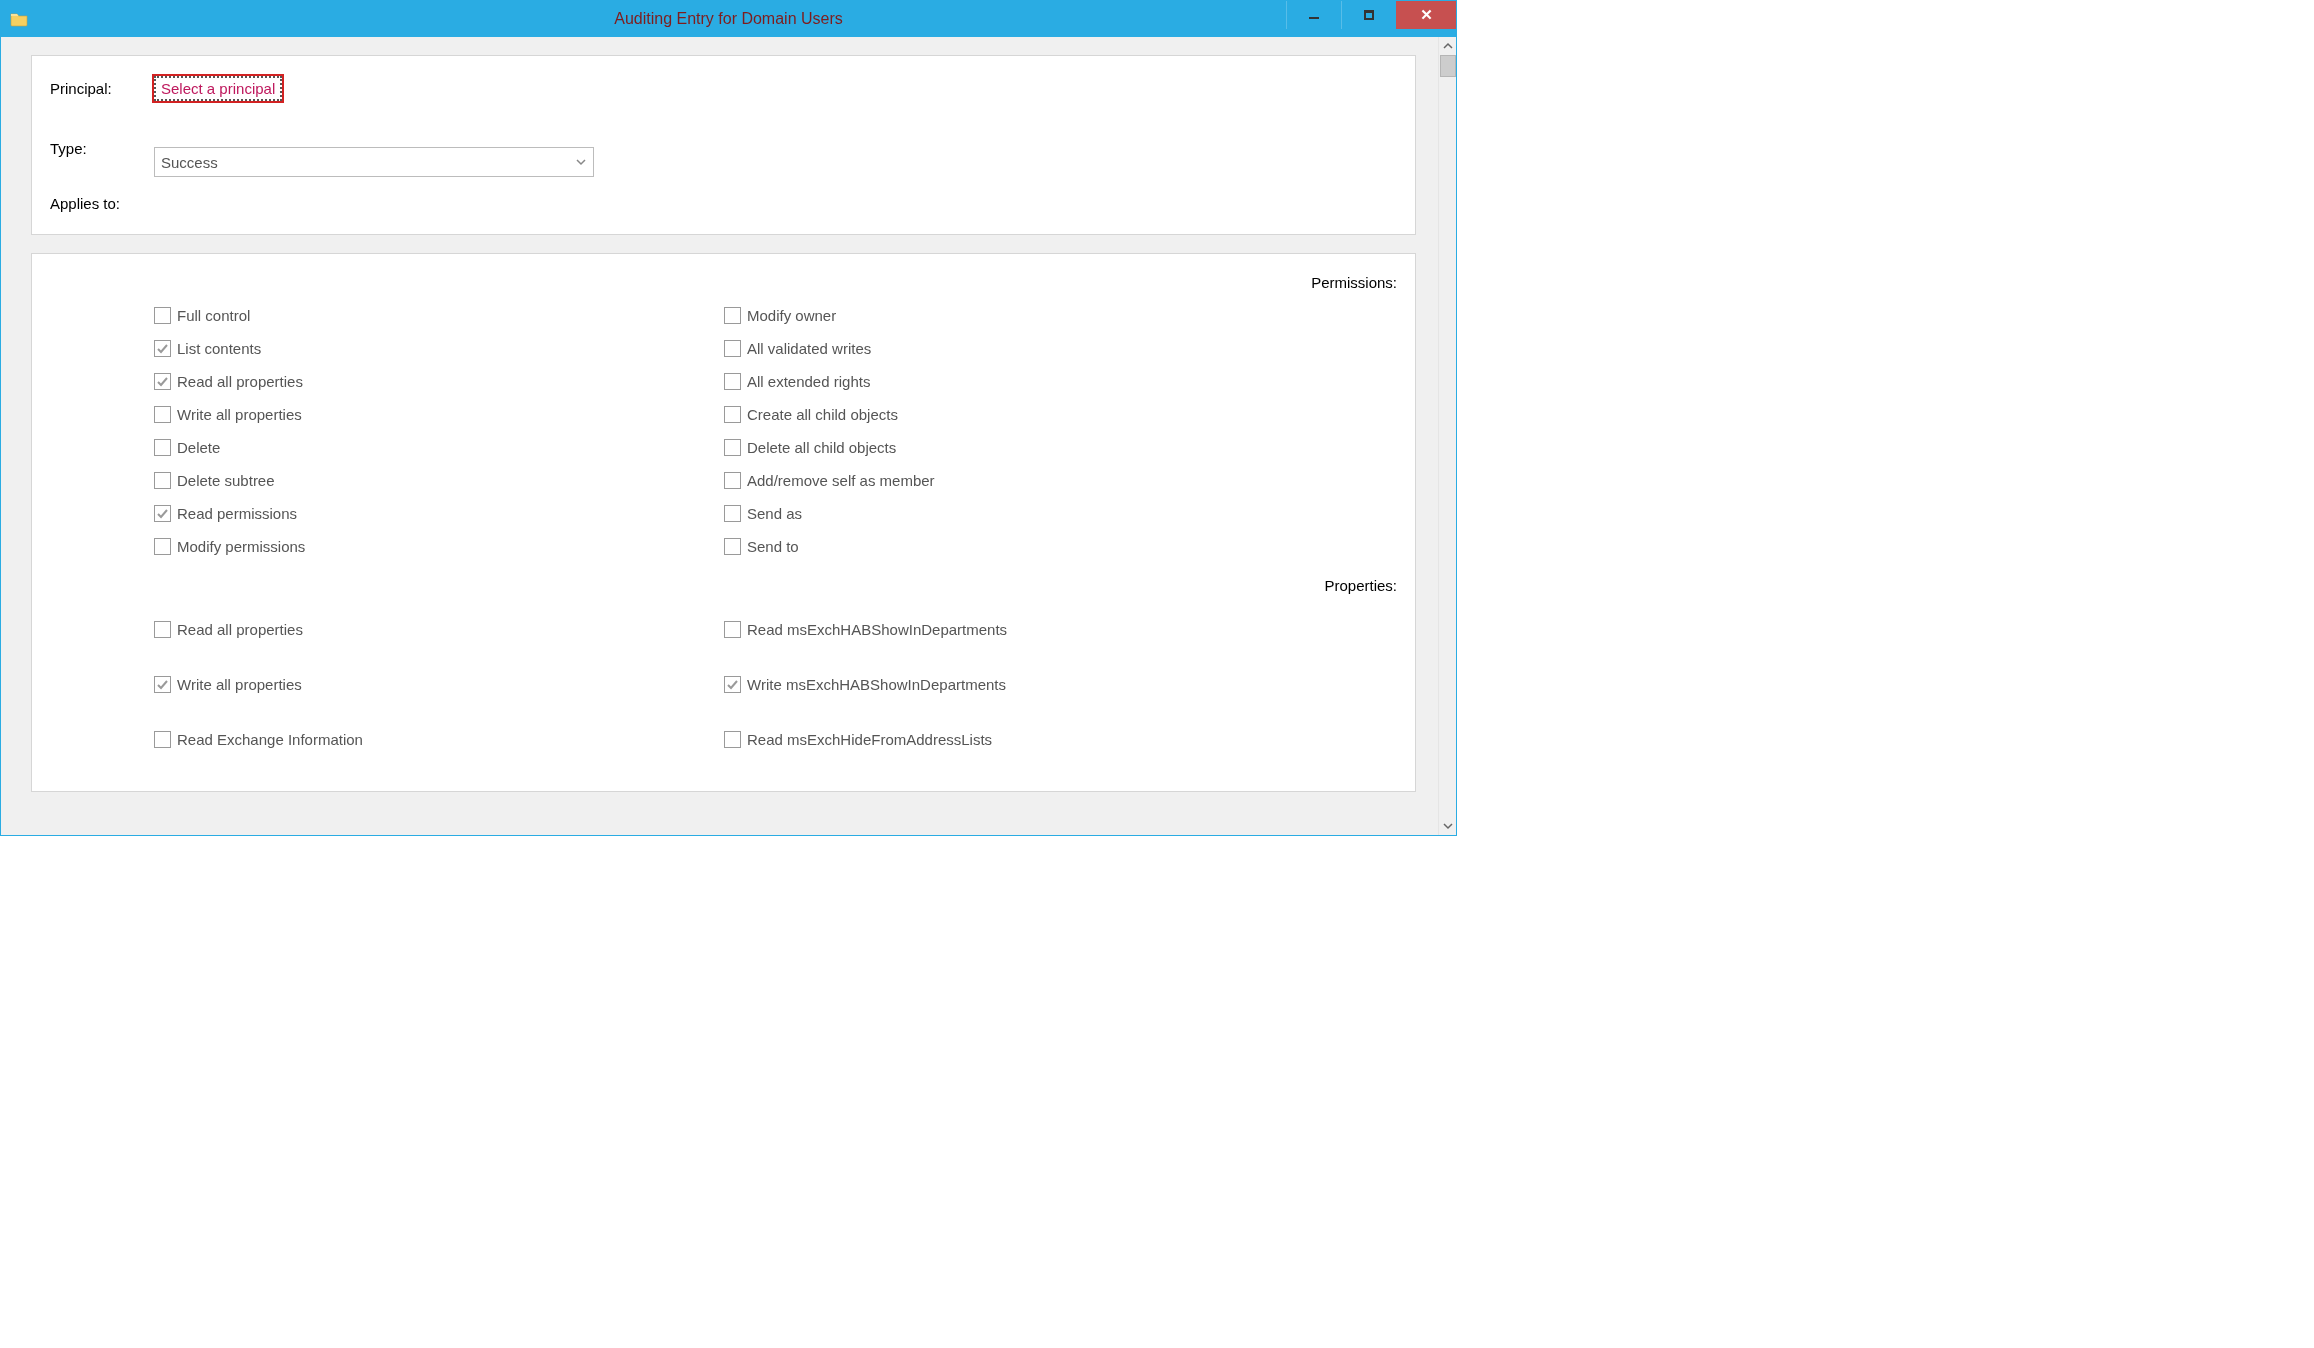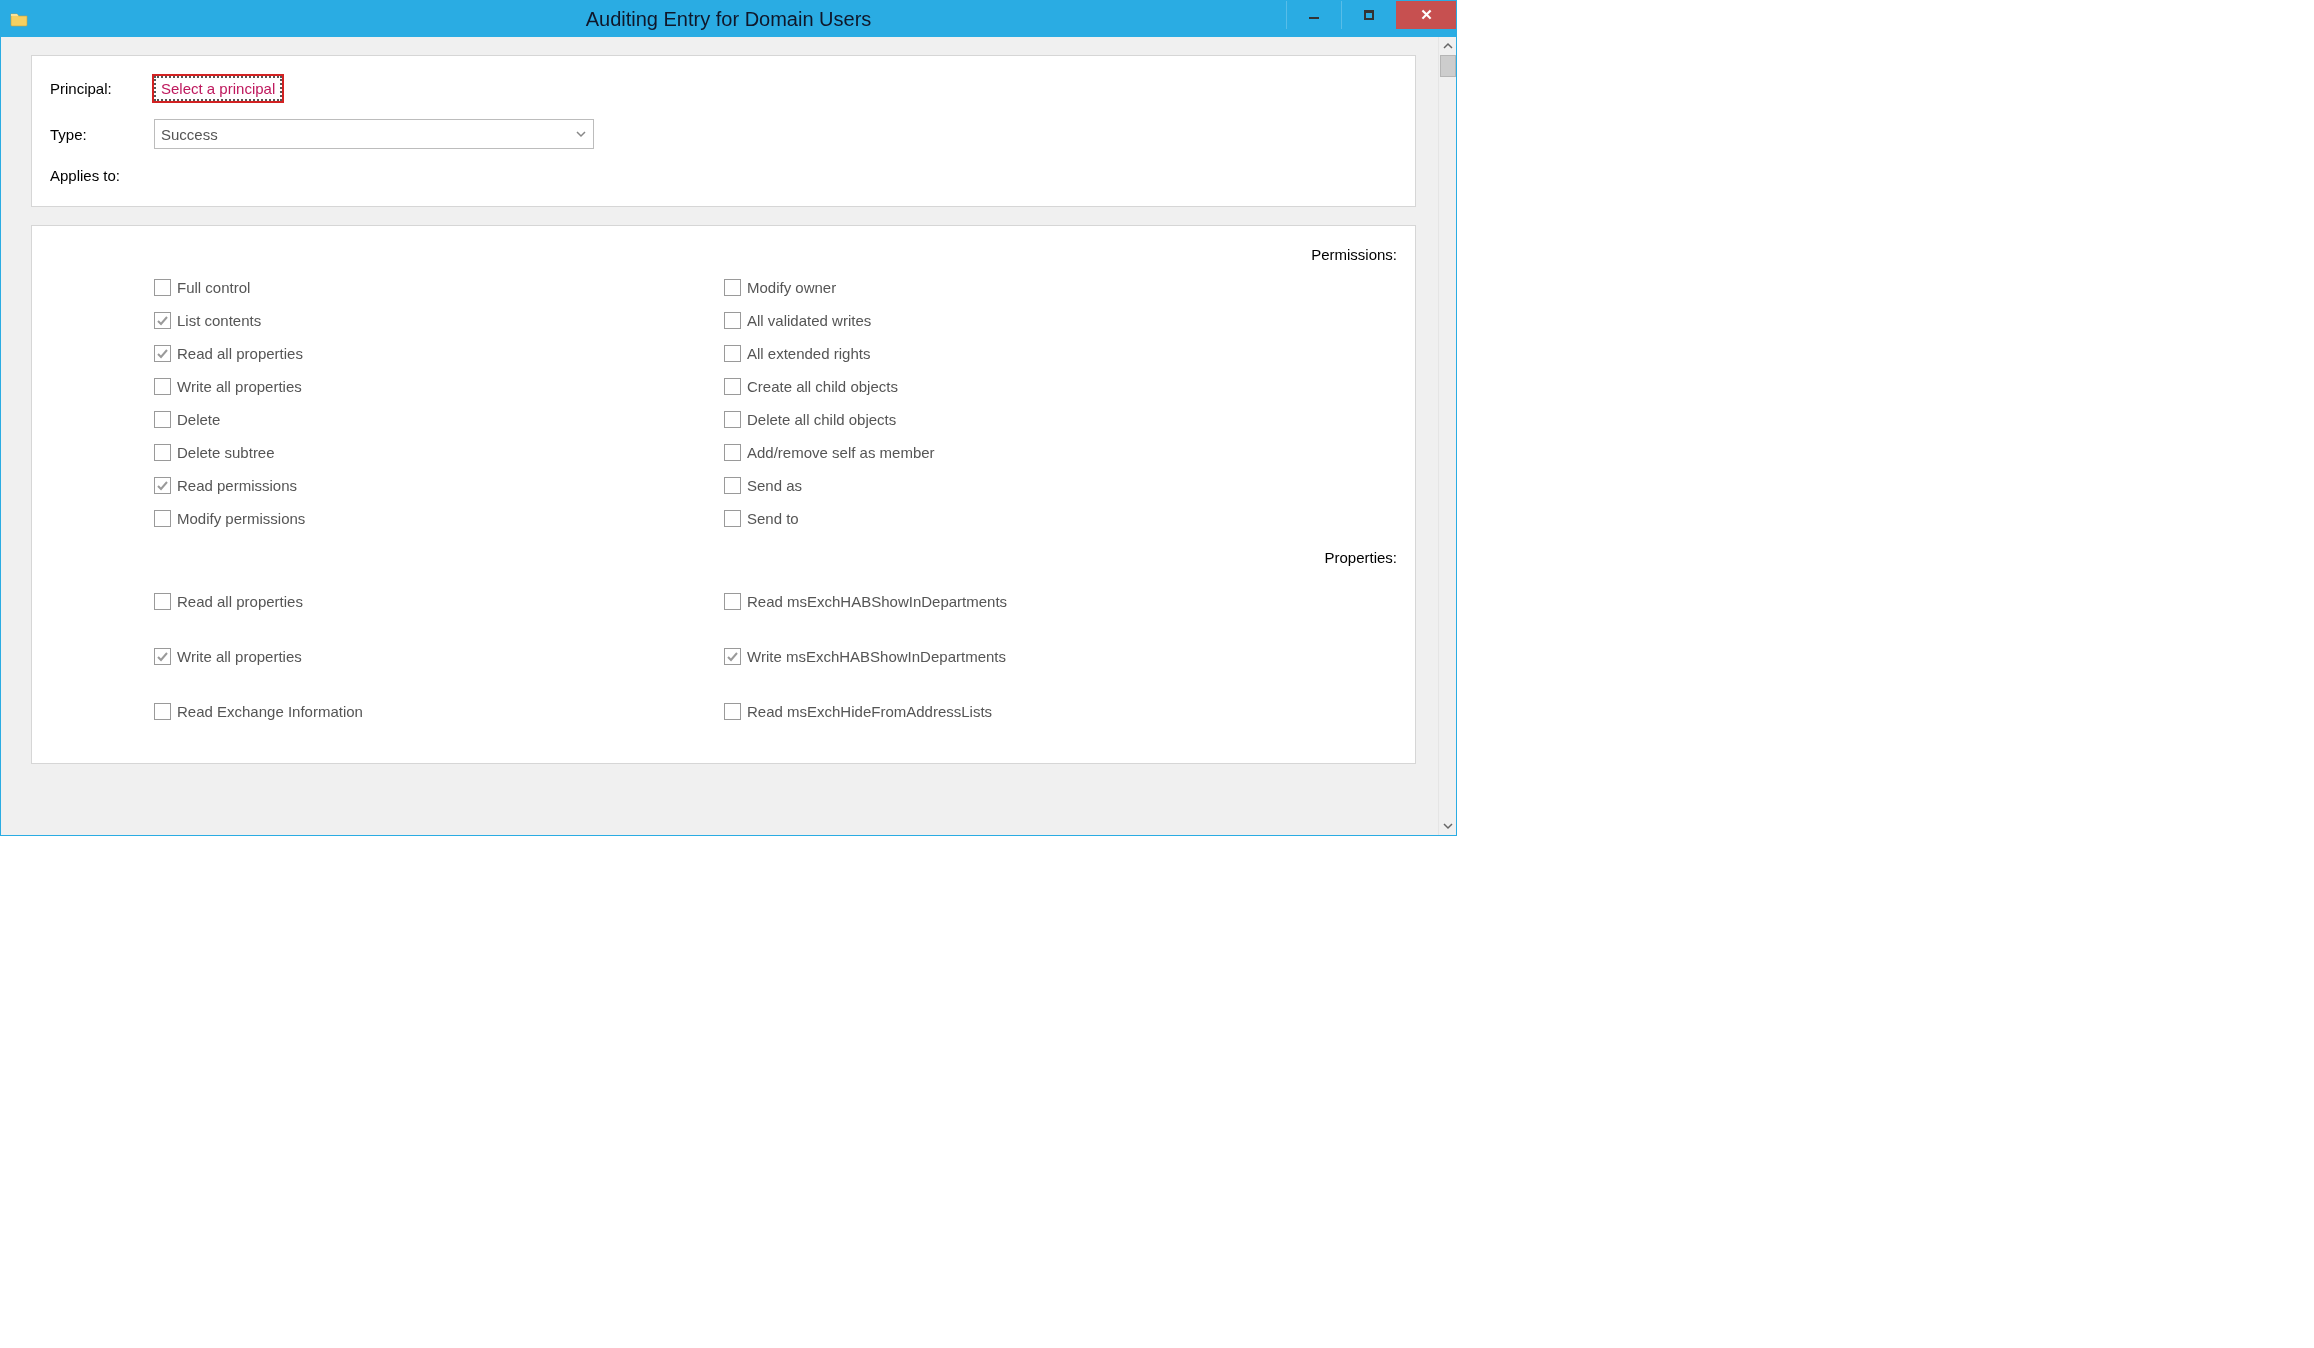"Auditing Entry for Domain Users" .titlebar .title { color: #0f172a -> #7f1d1d; font-size: 20px -> 16px }
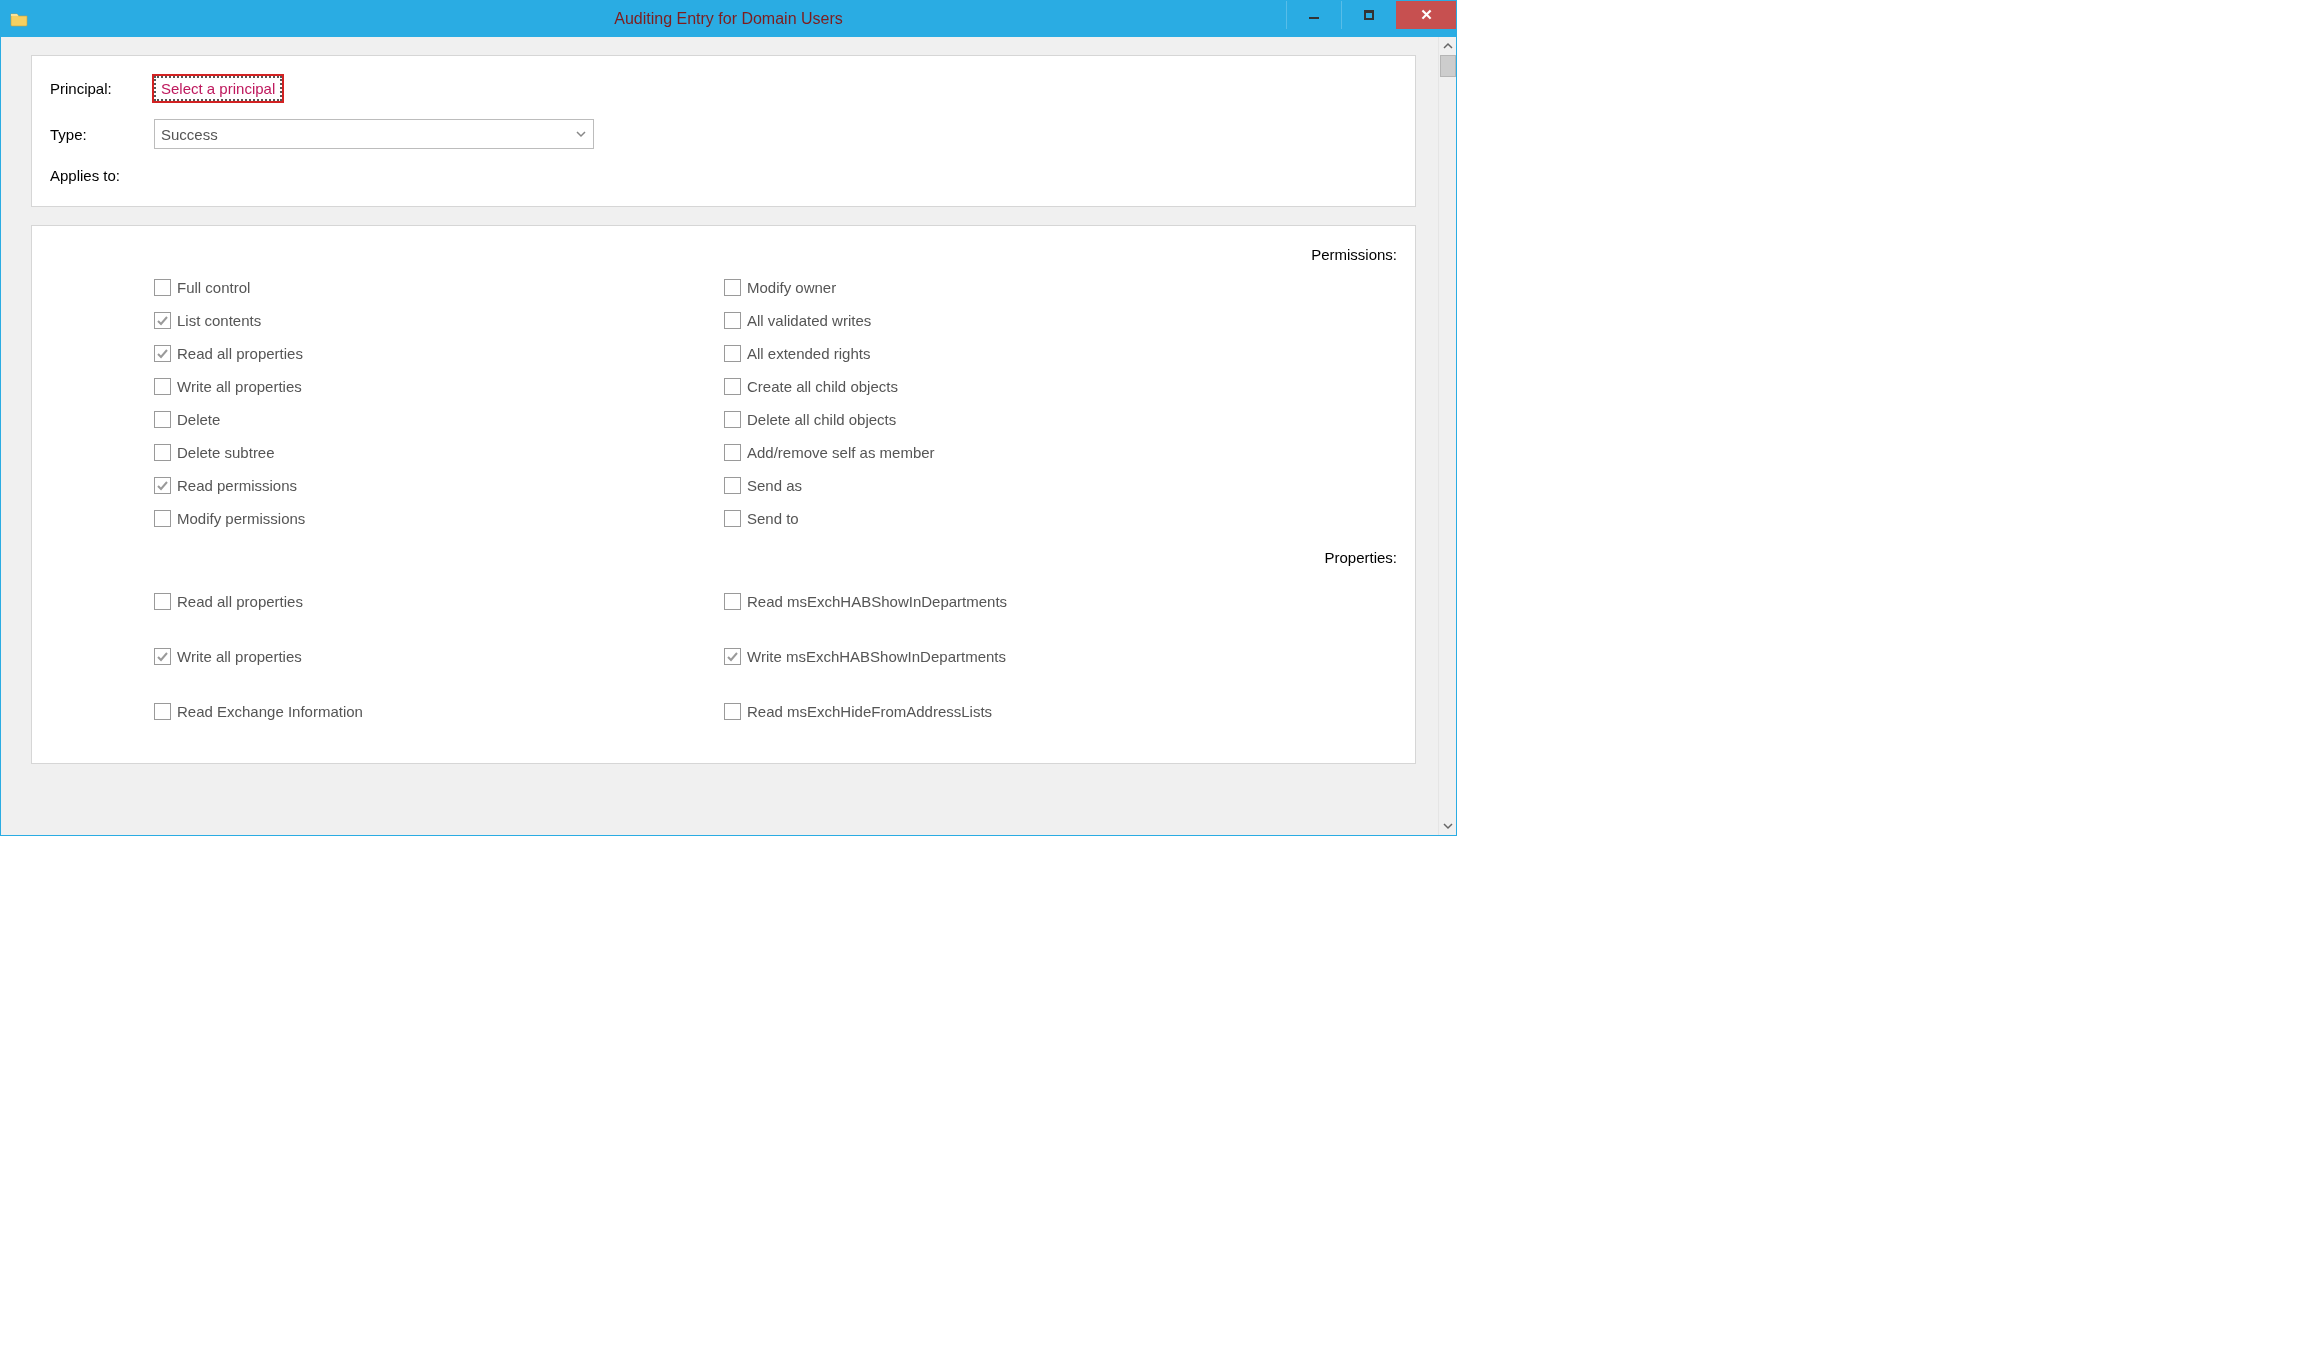"Success" .combo { margin-top: none -> 28px }
